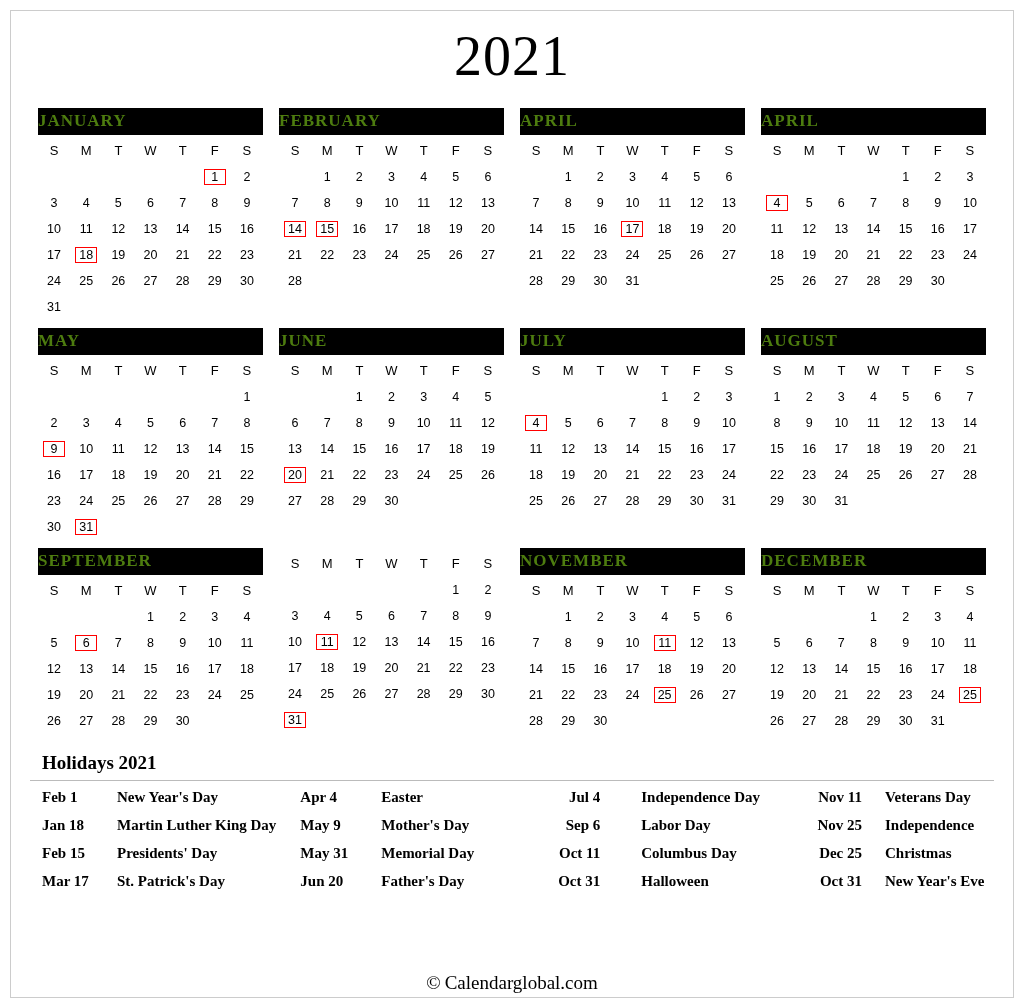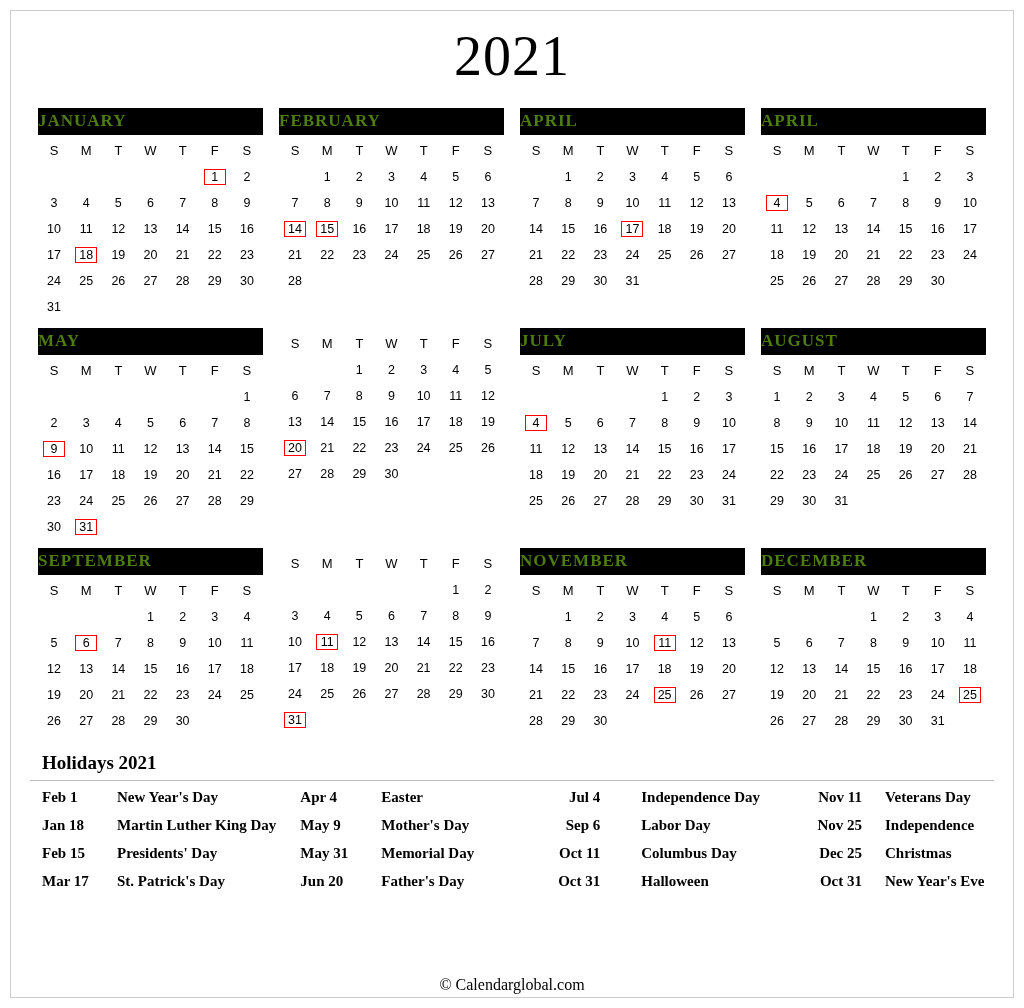"JUNE" div.month-header { html: none -> <div>JUNE</div> }
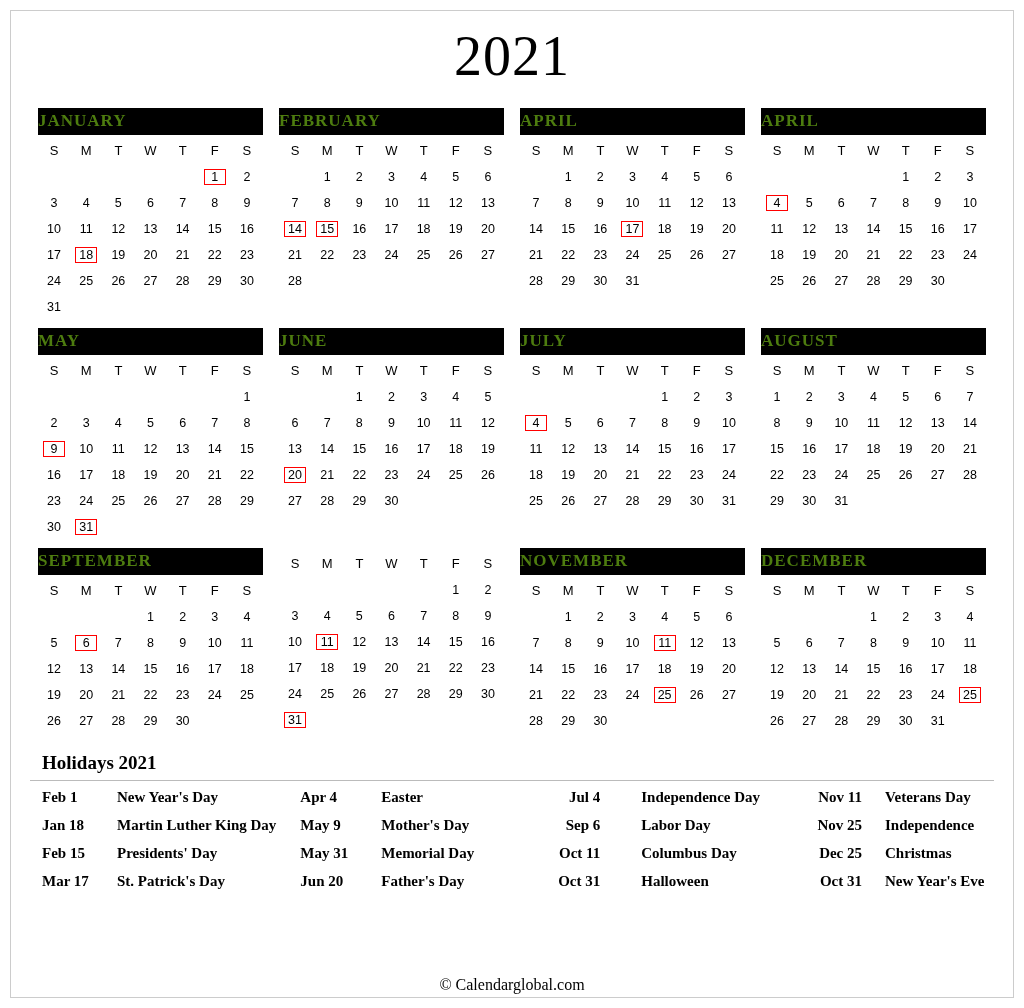"© Calendarglobal.com" .footer { font-size: 16px -> 19px }
